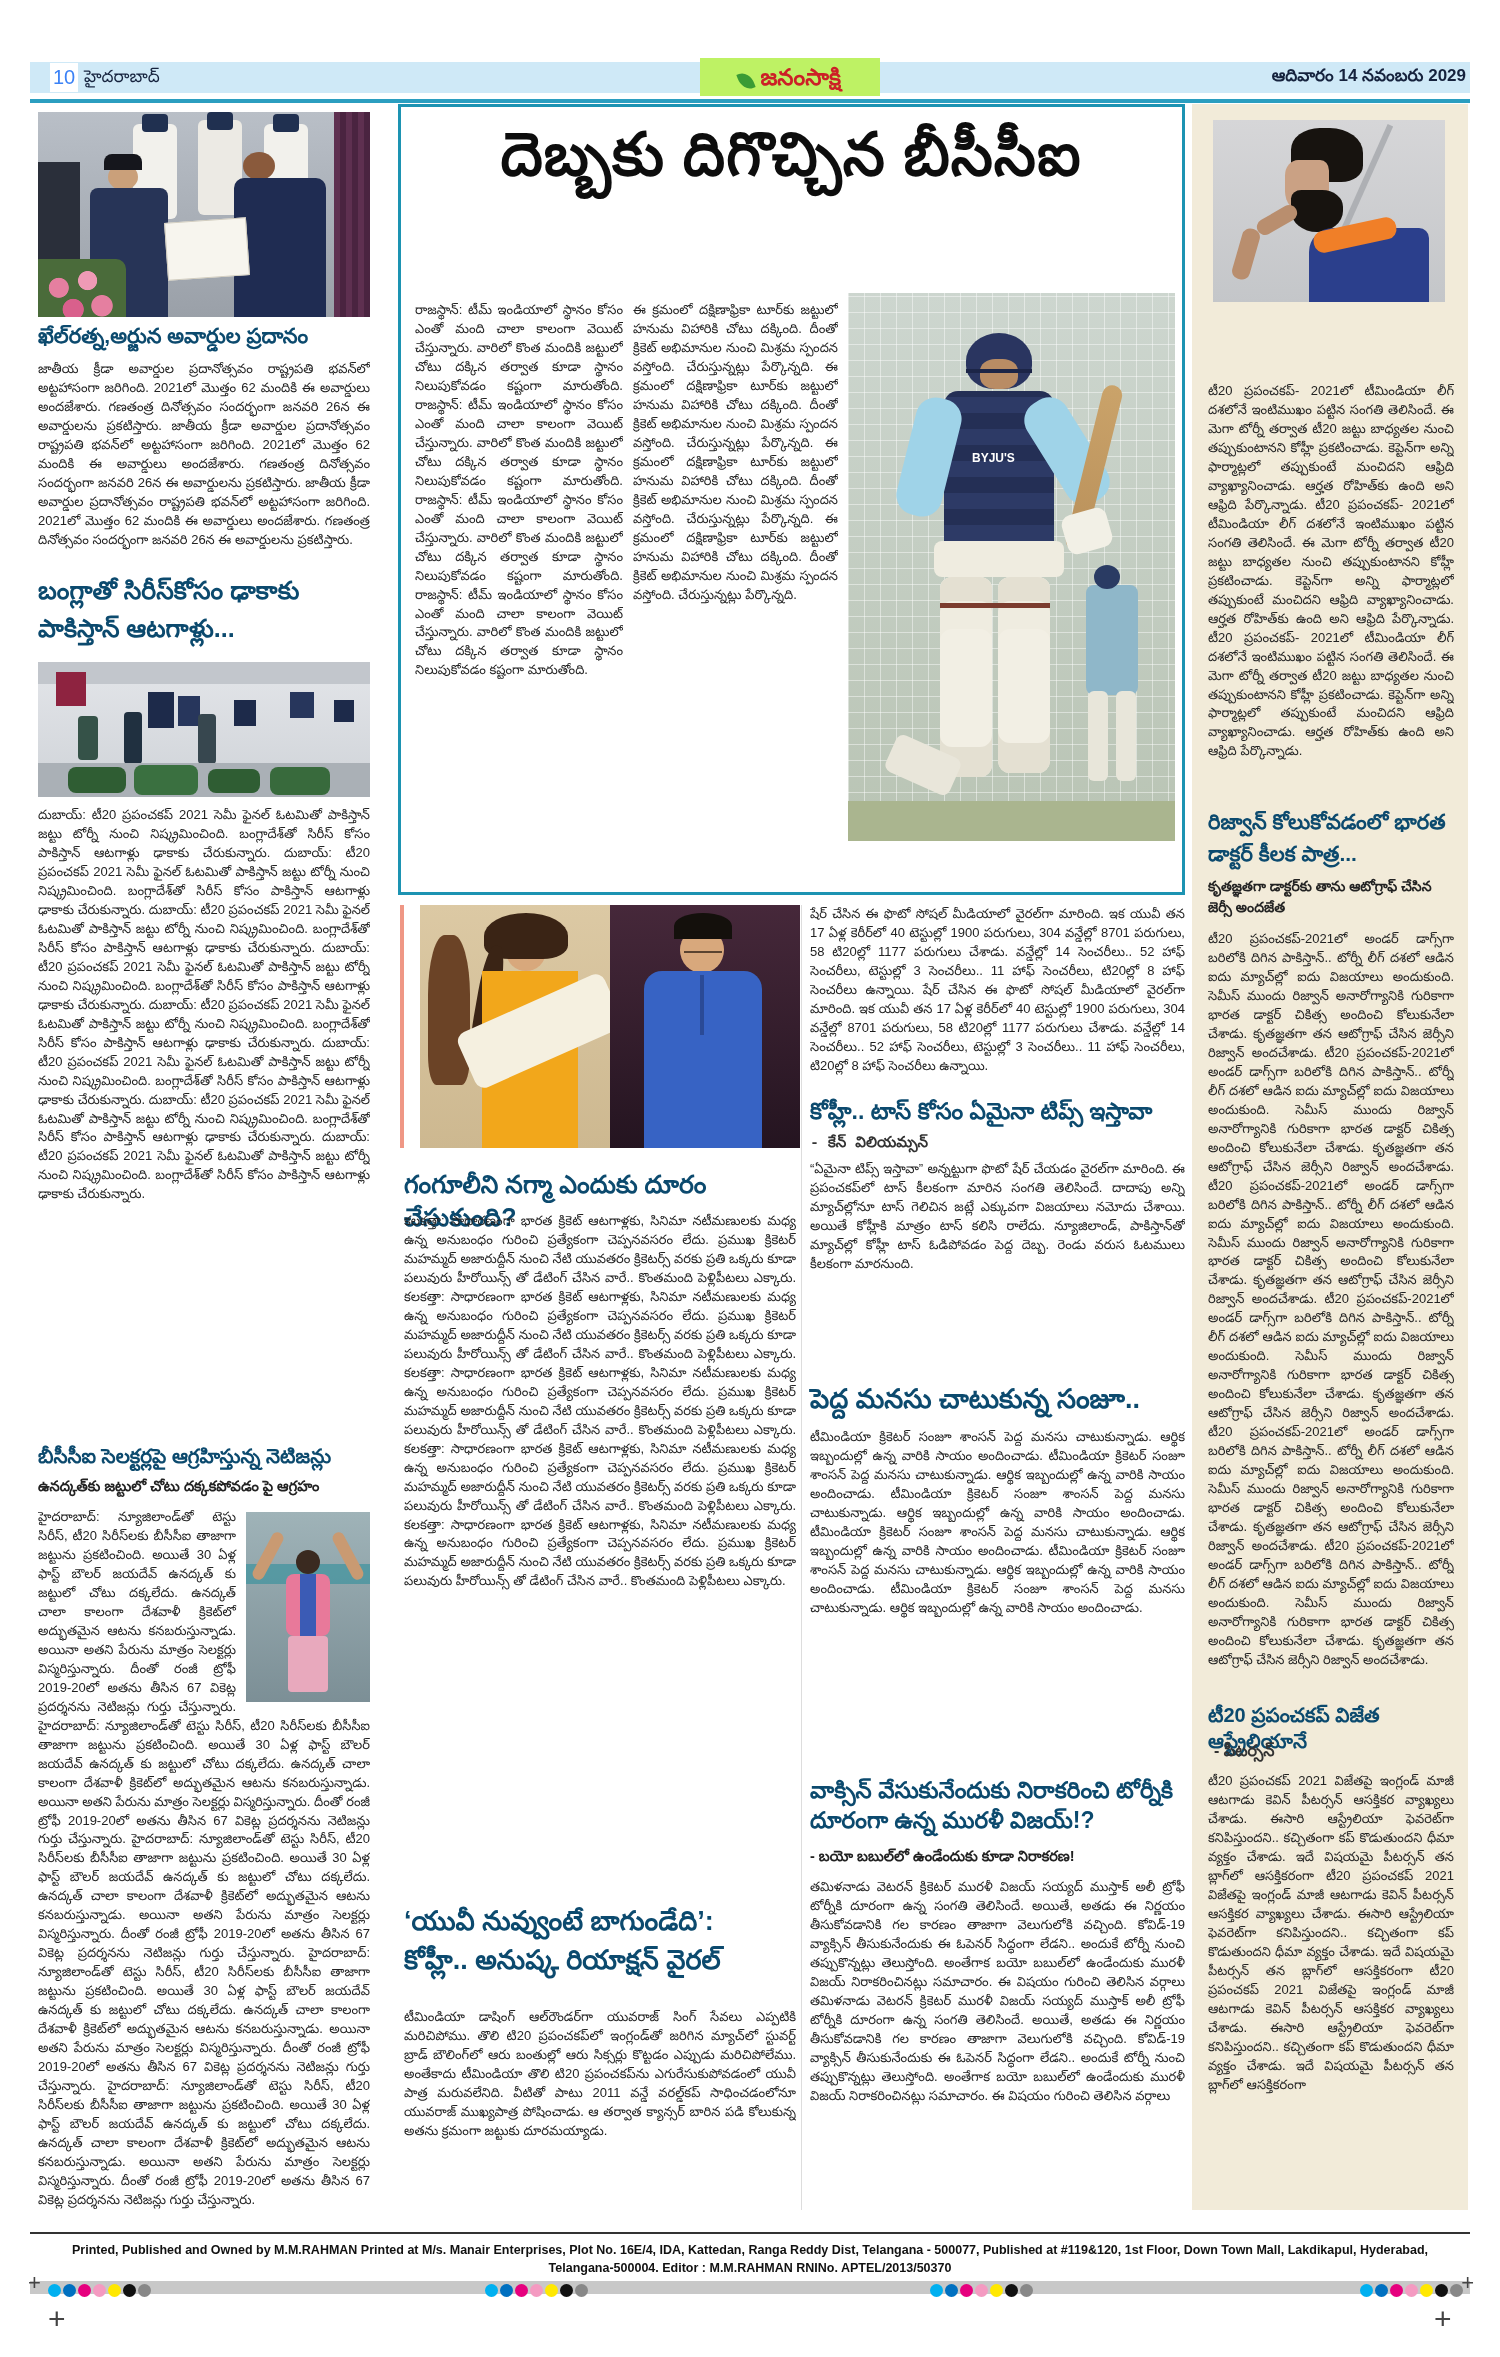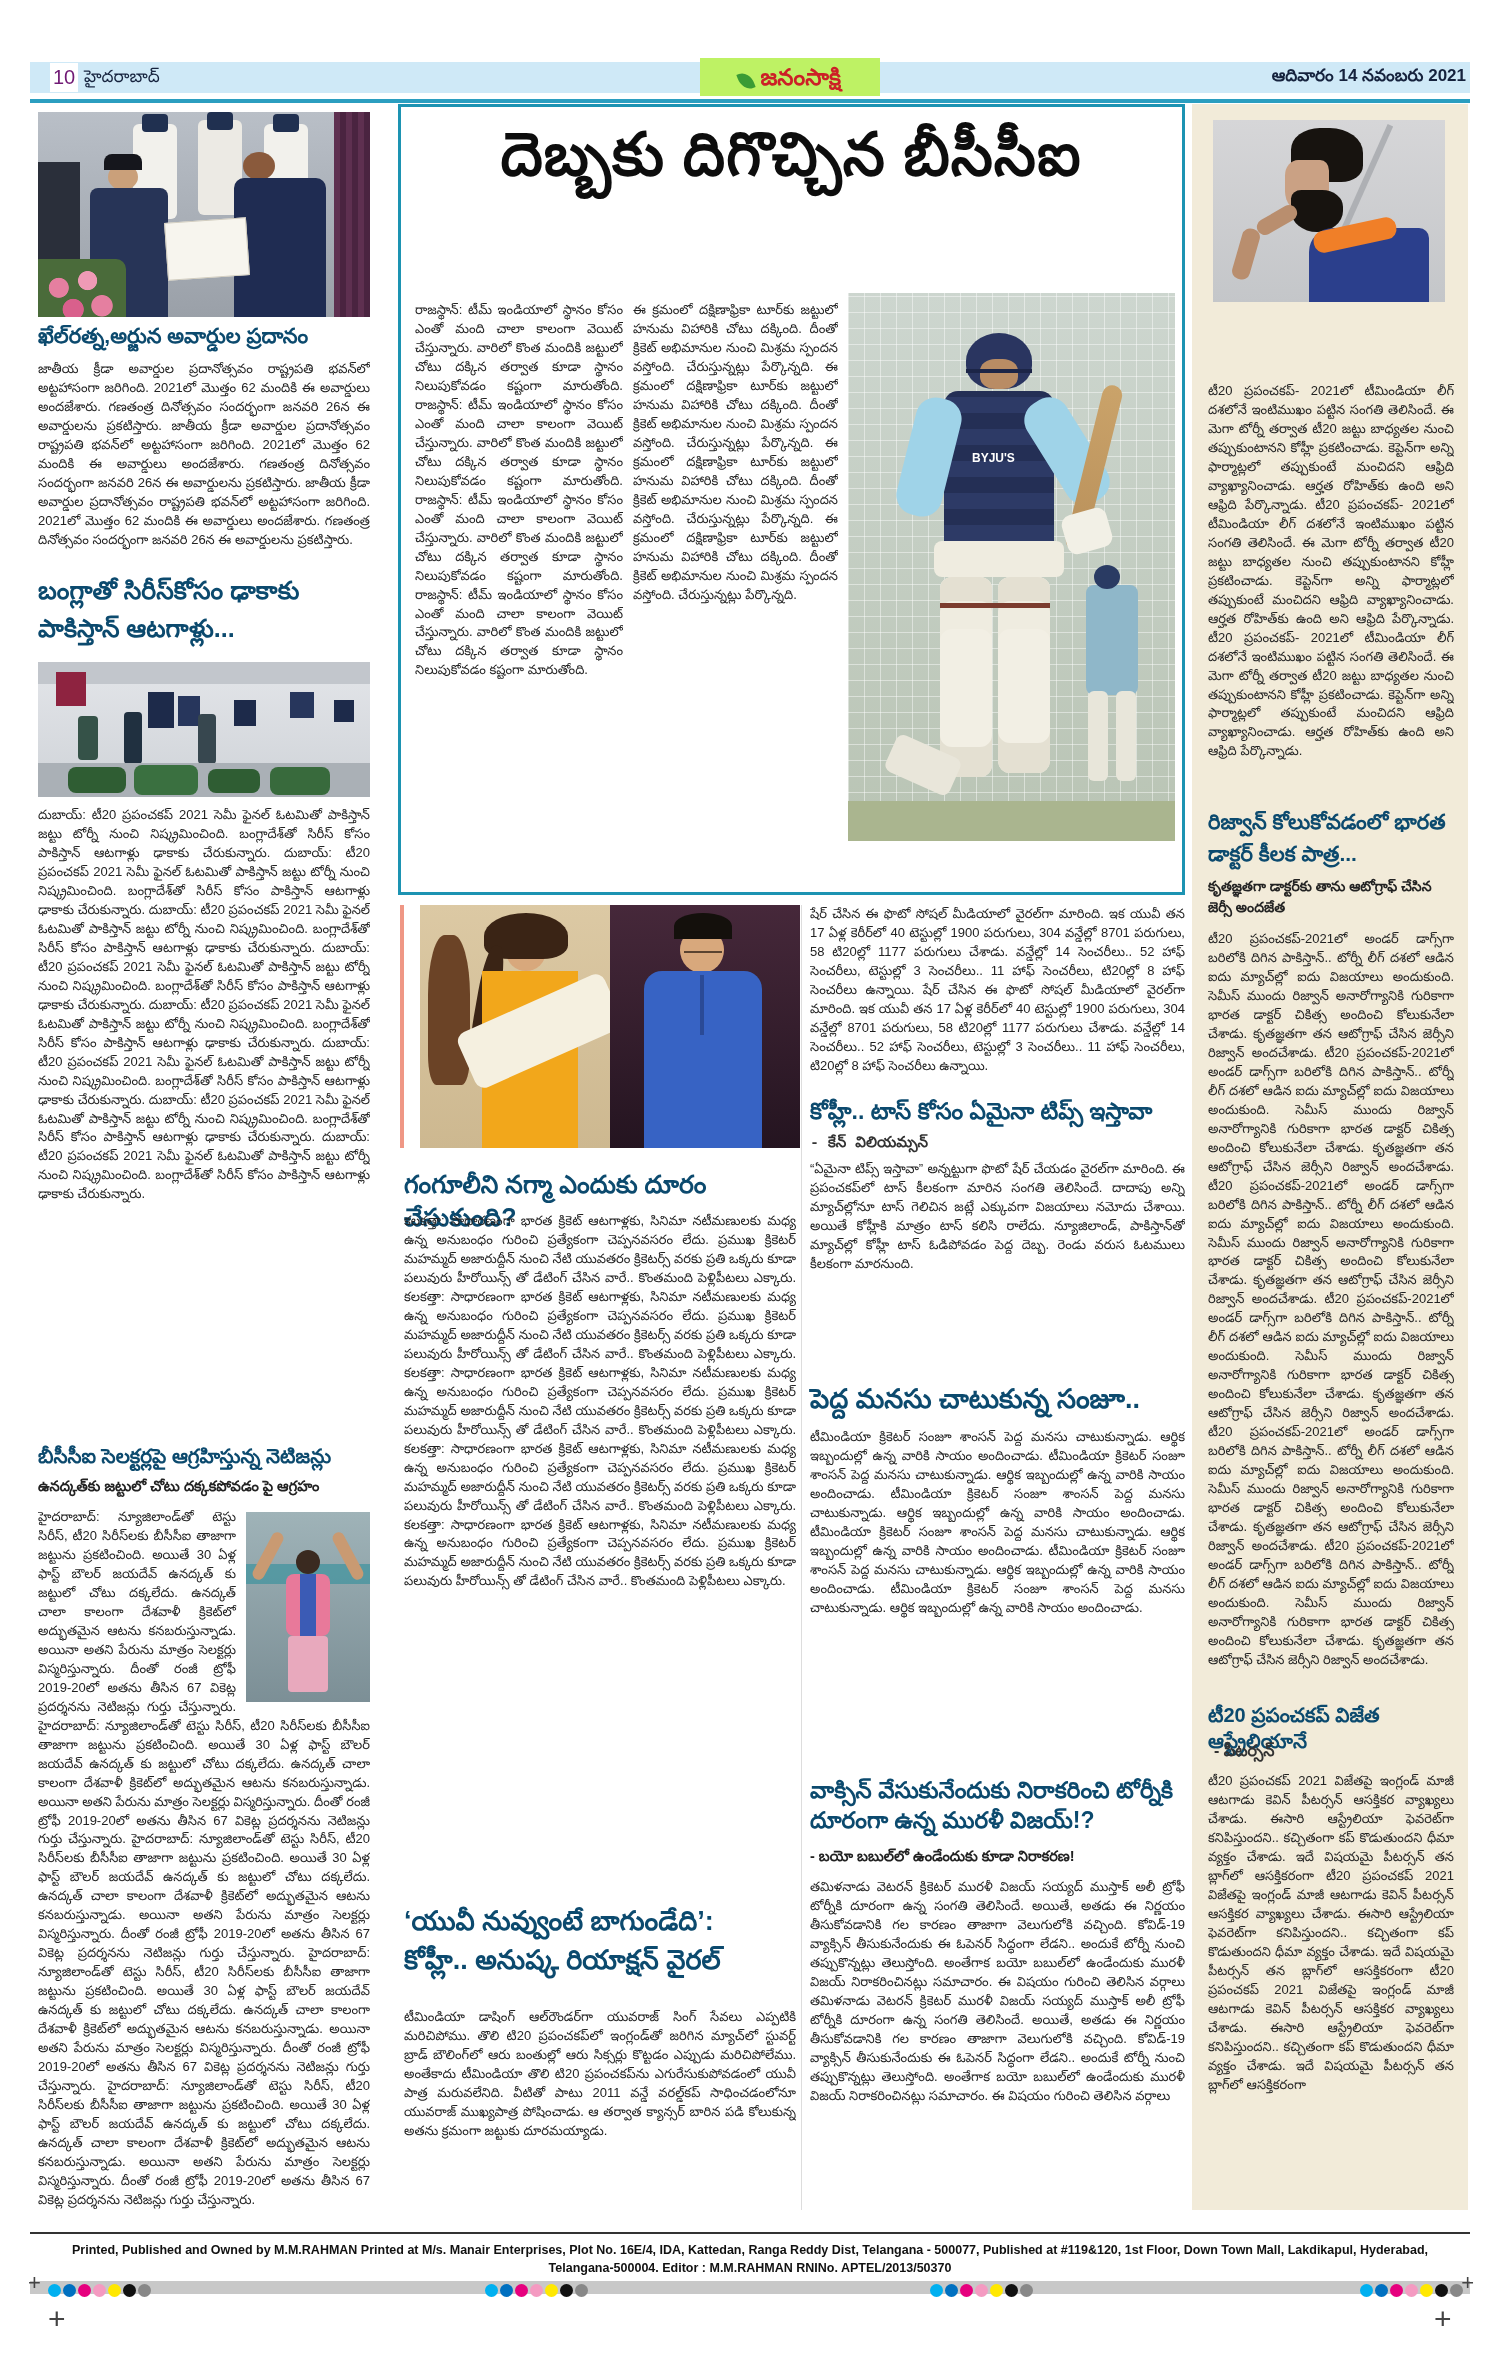"10" span { color: #701a75 -> #3b82f6 }
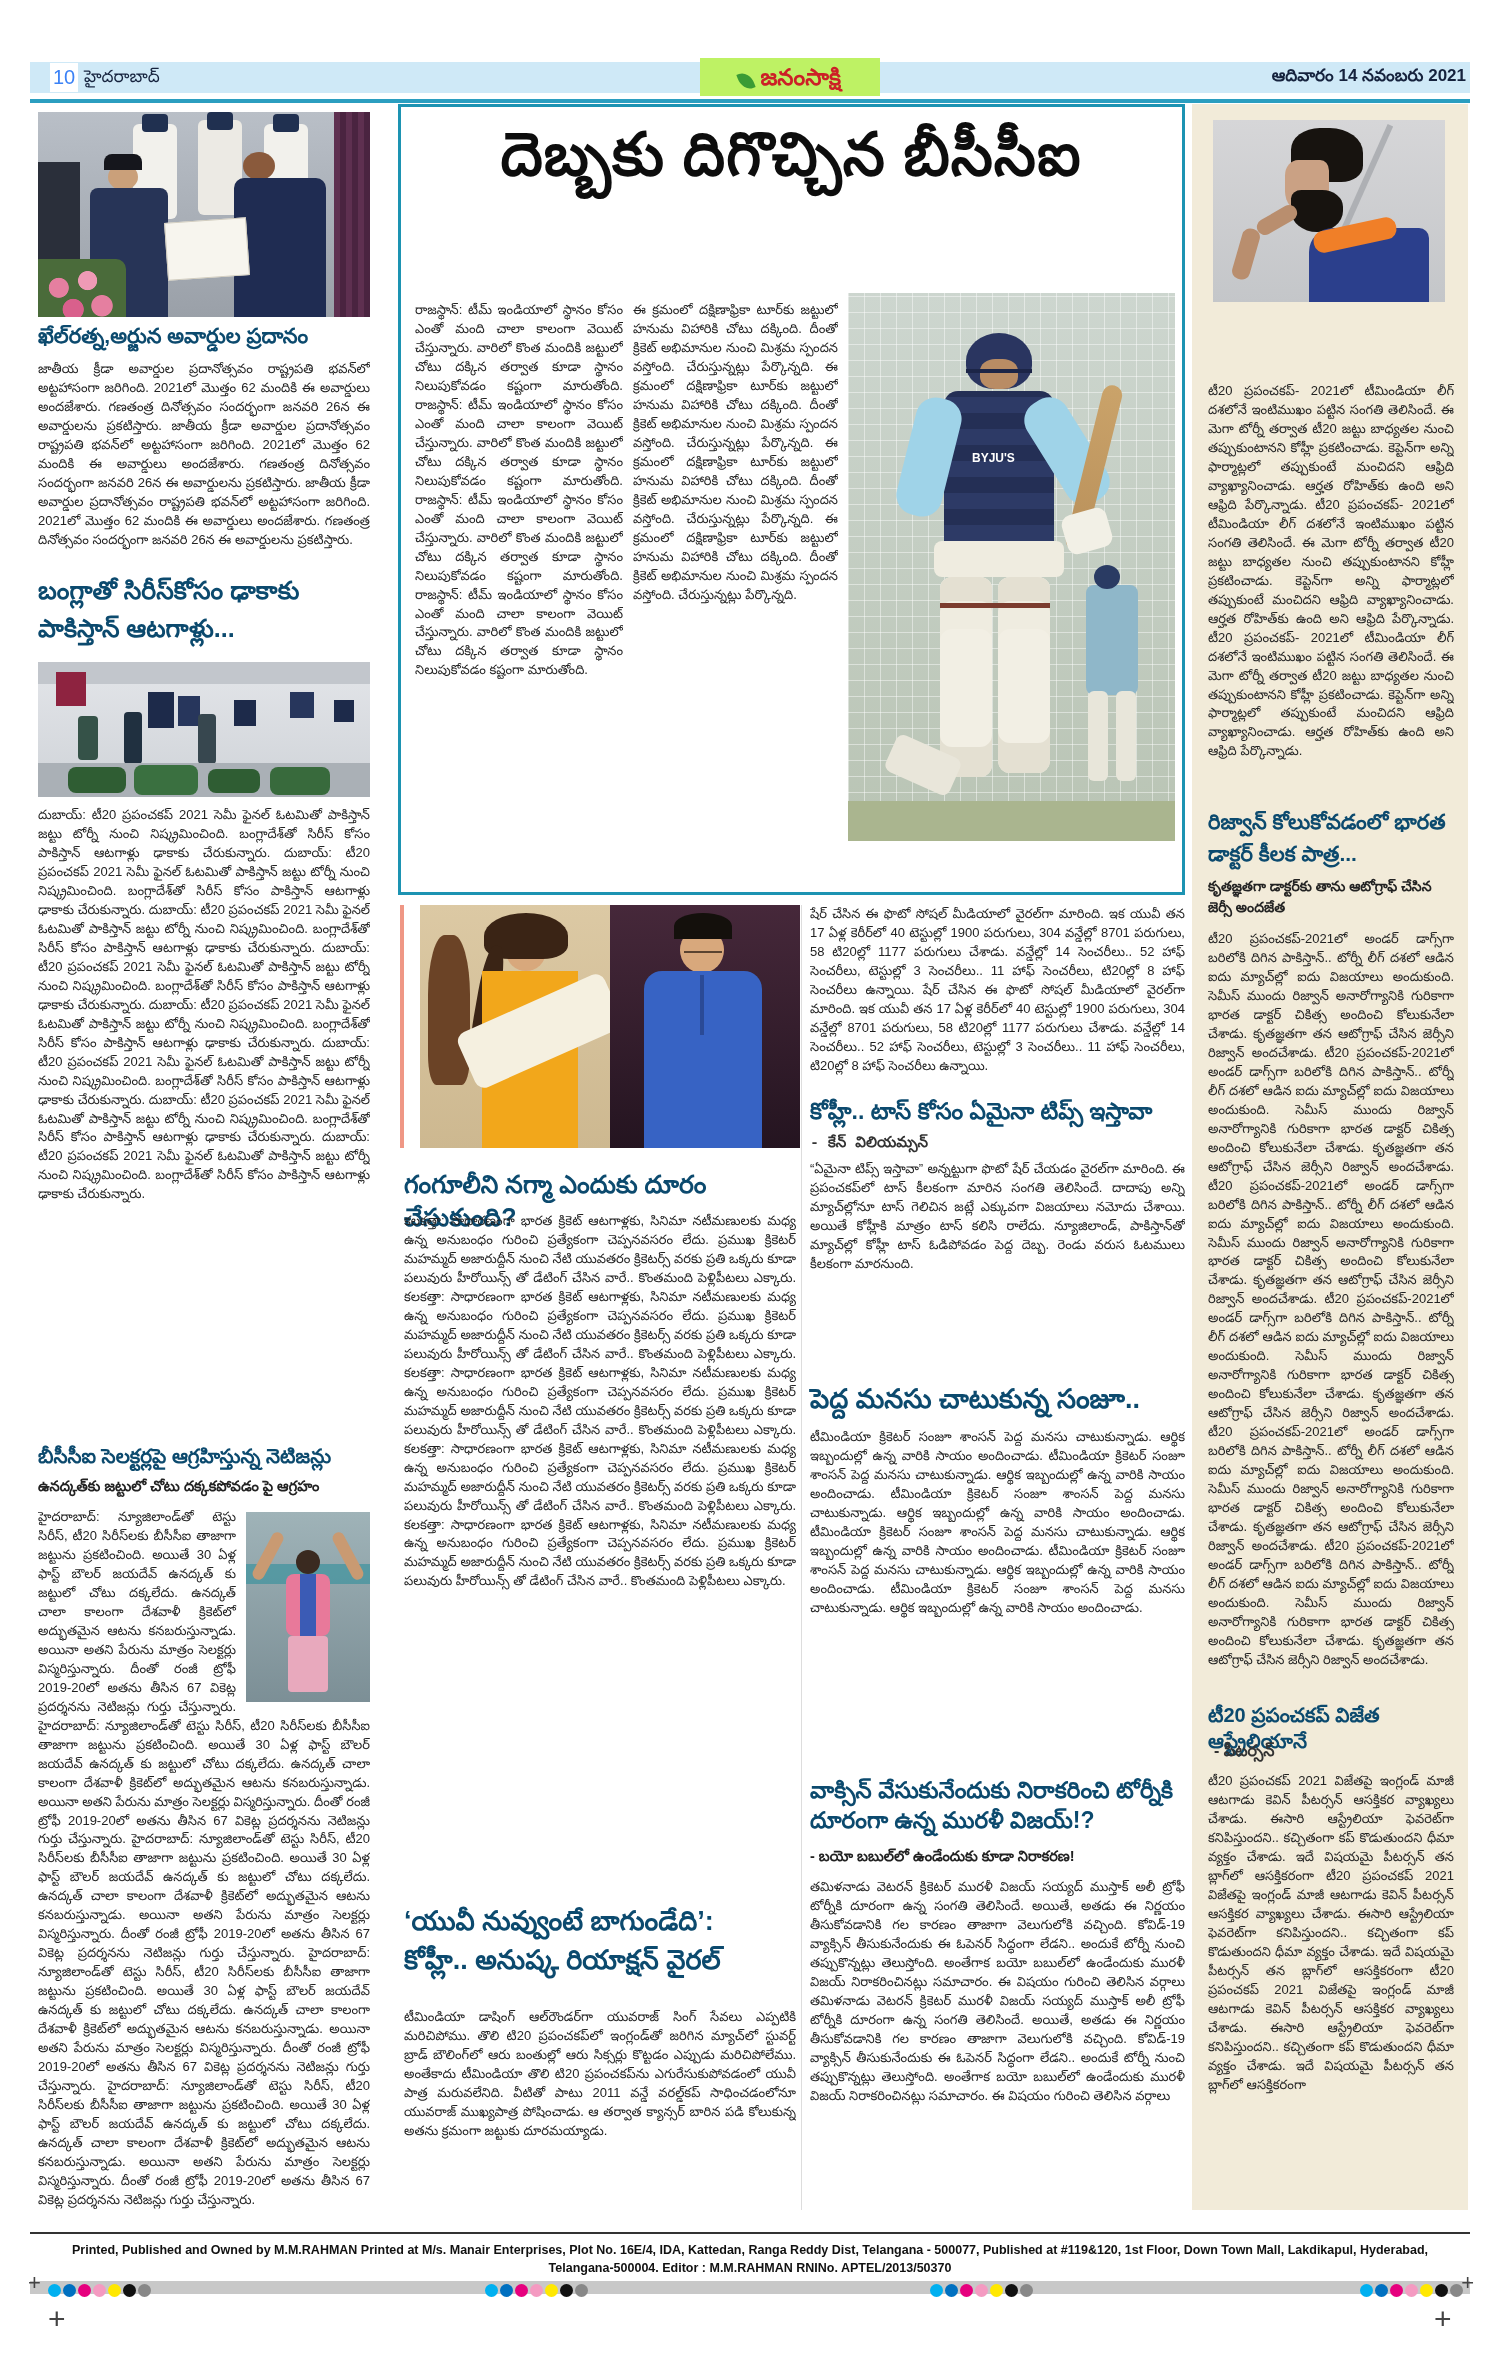"ఆదివారం 14 నవంబరు 2021" div.abs { text: 2021 -> 2029 }
